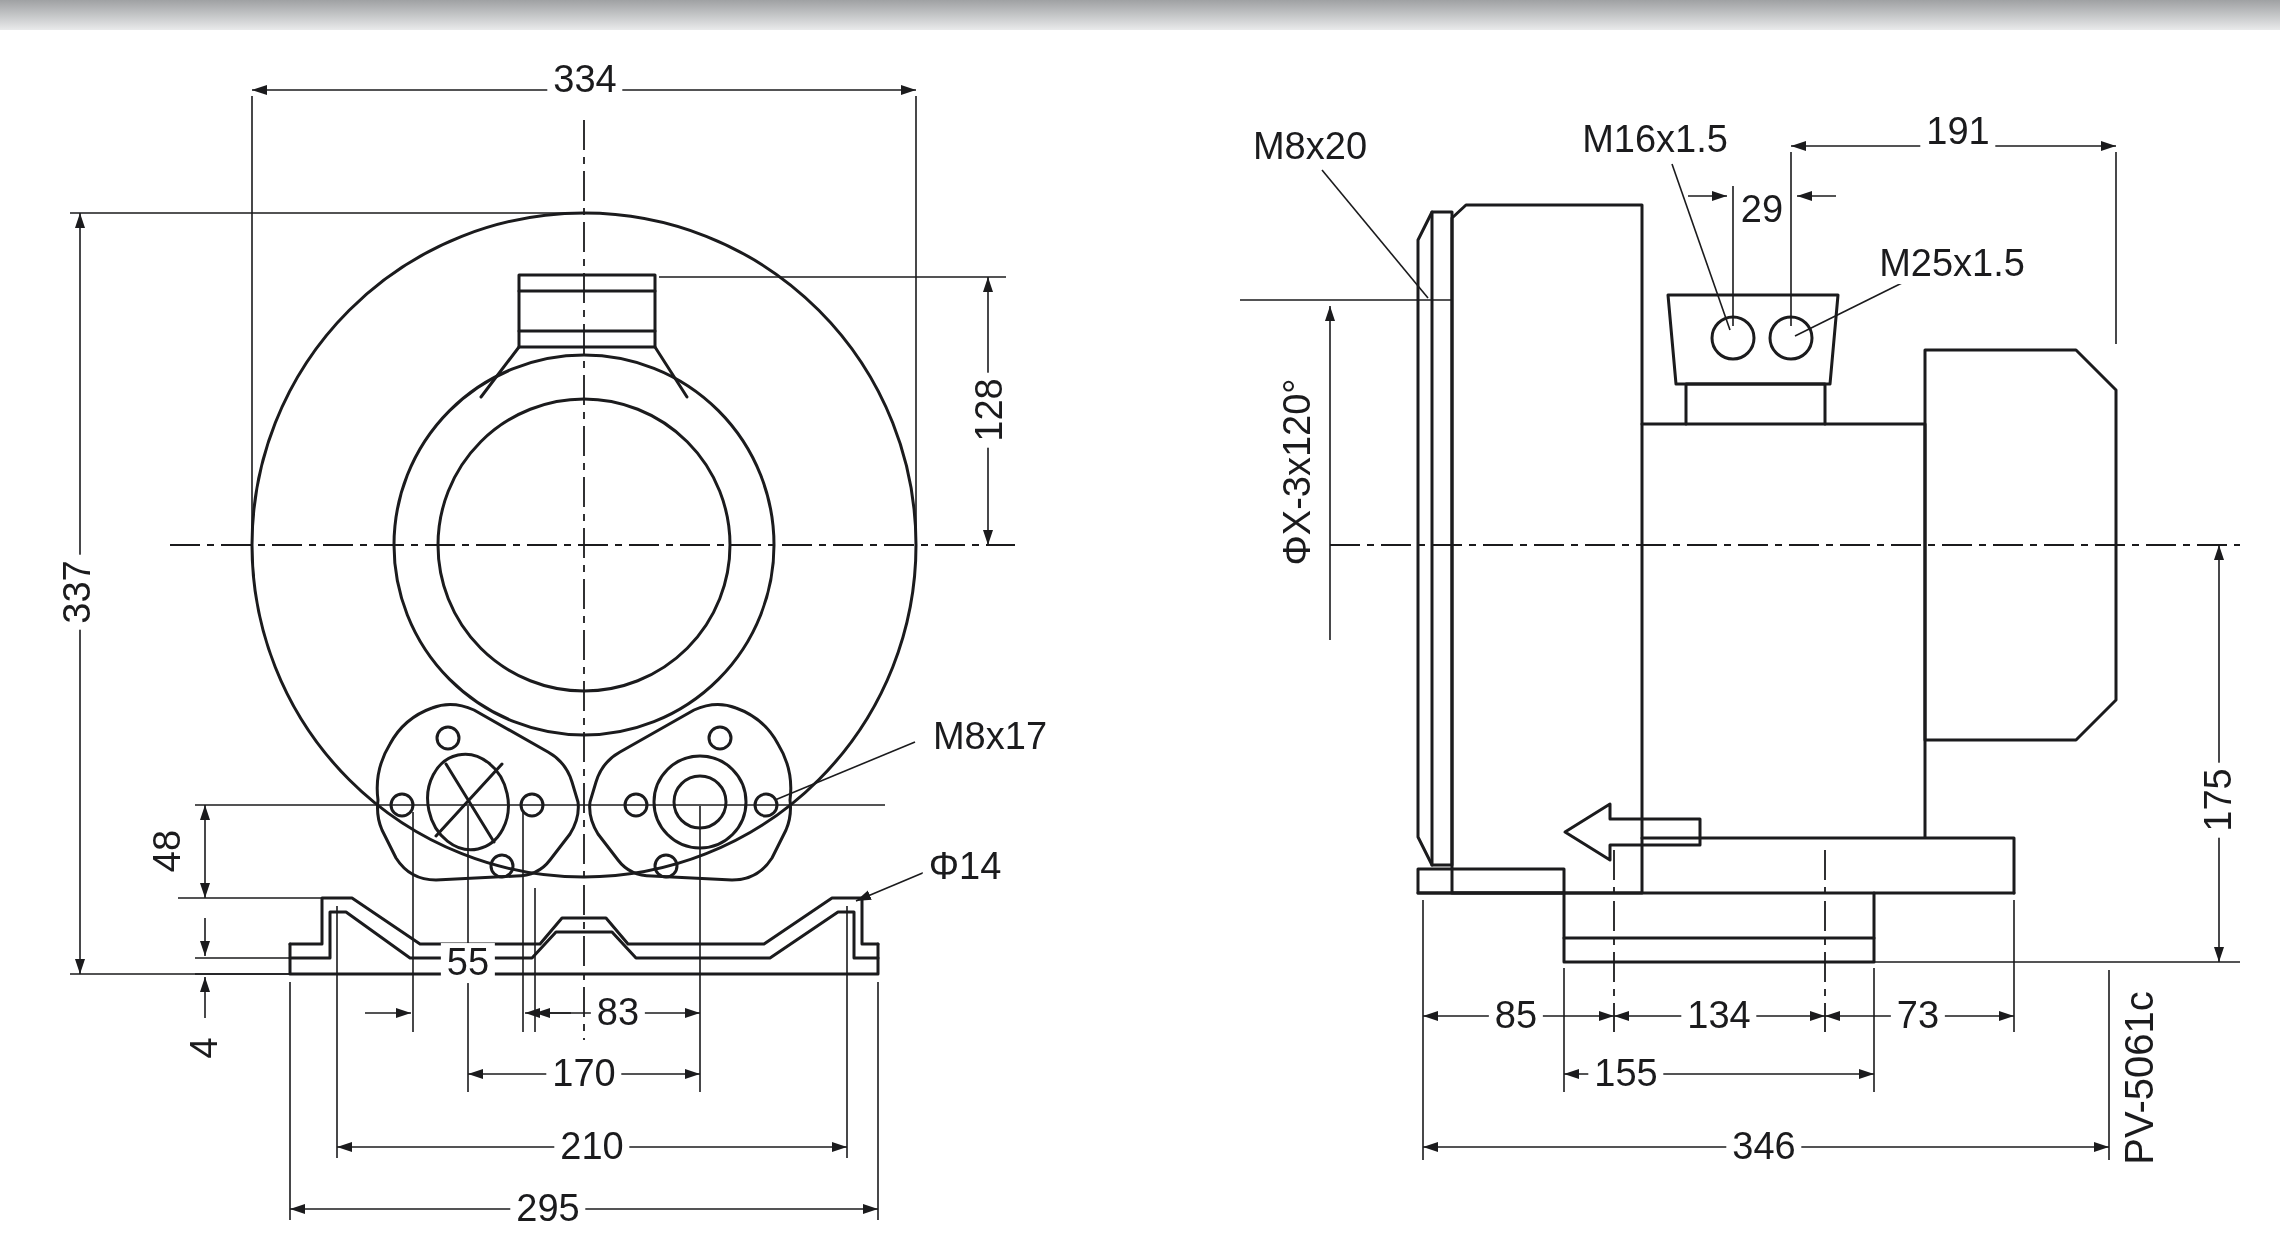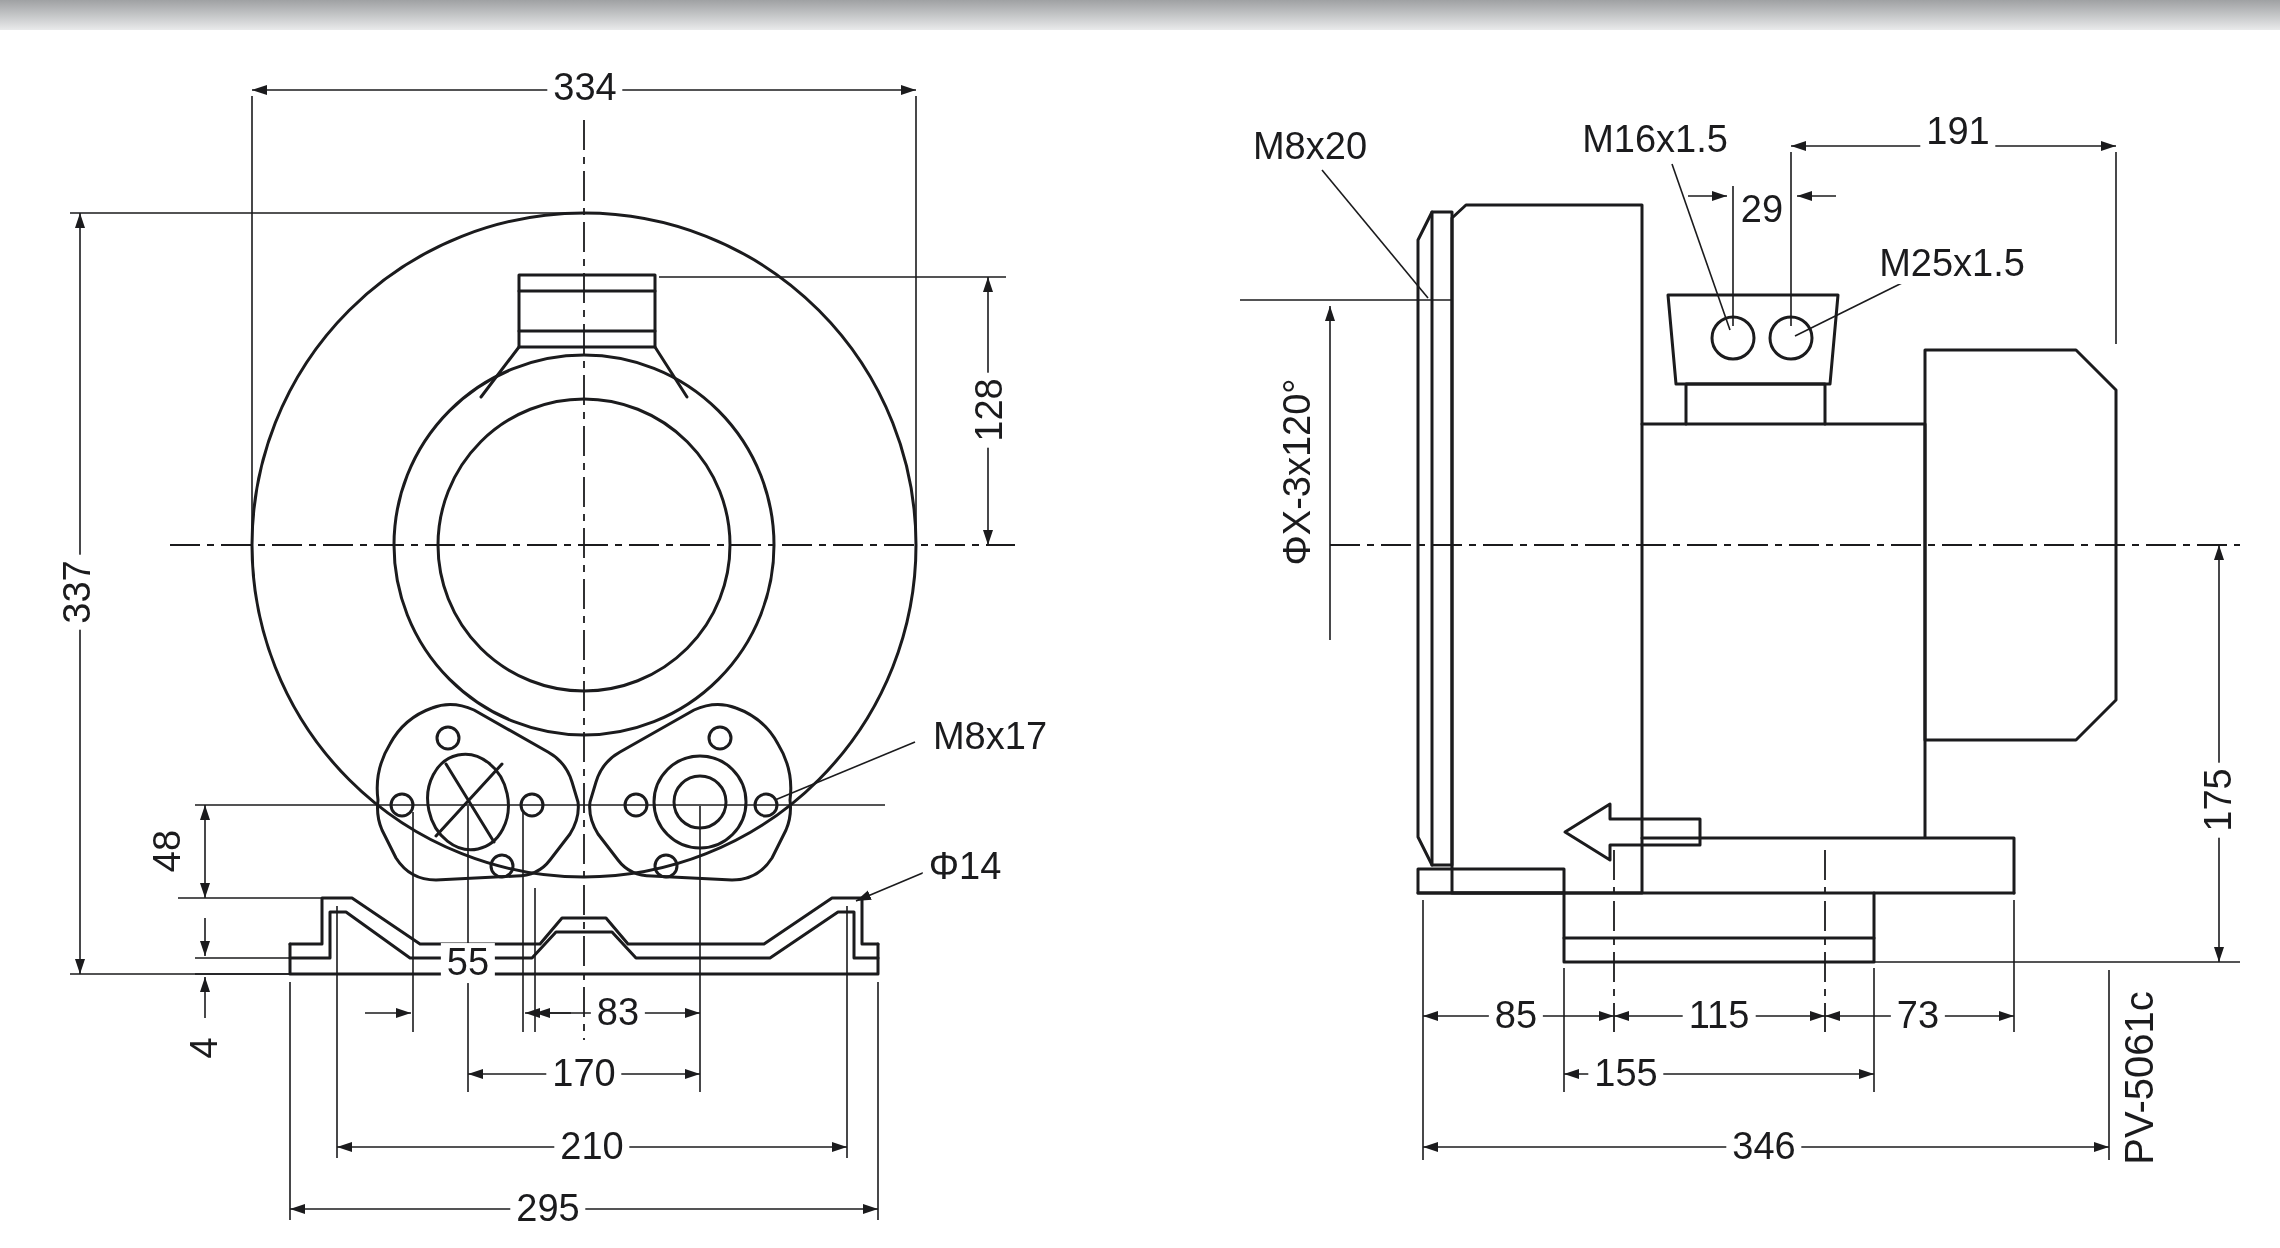"334" div.lbl { top: 88px -> 80px }
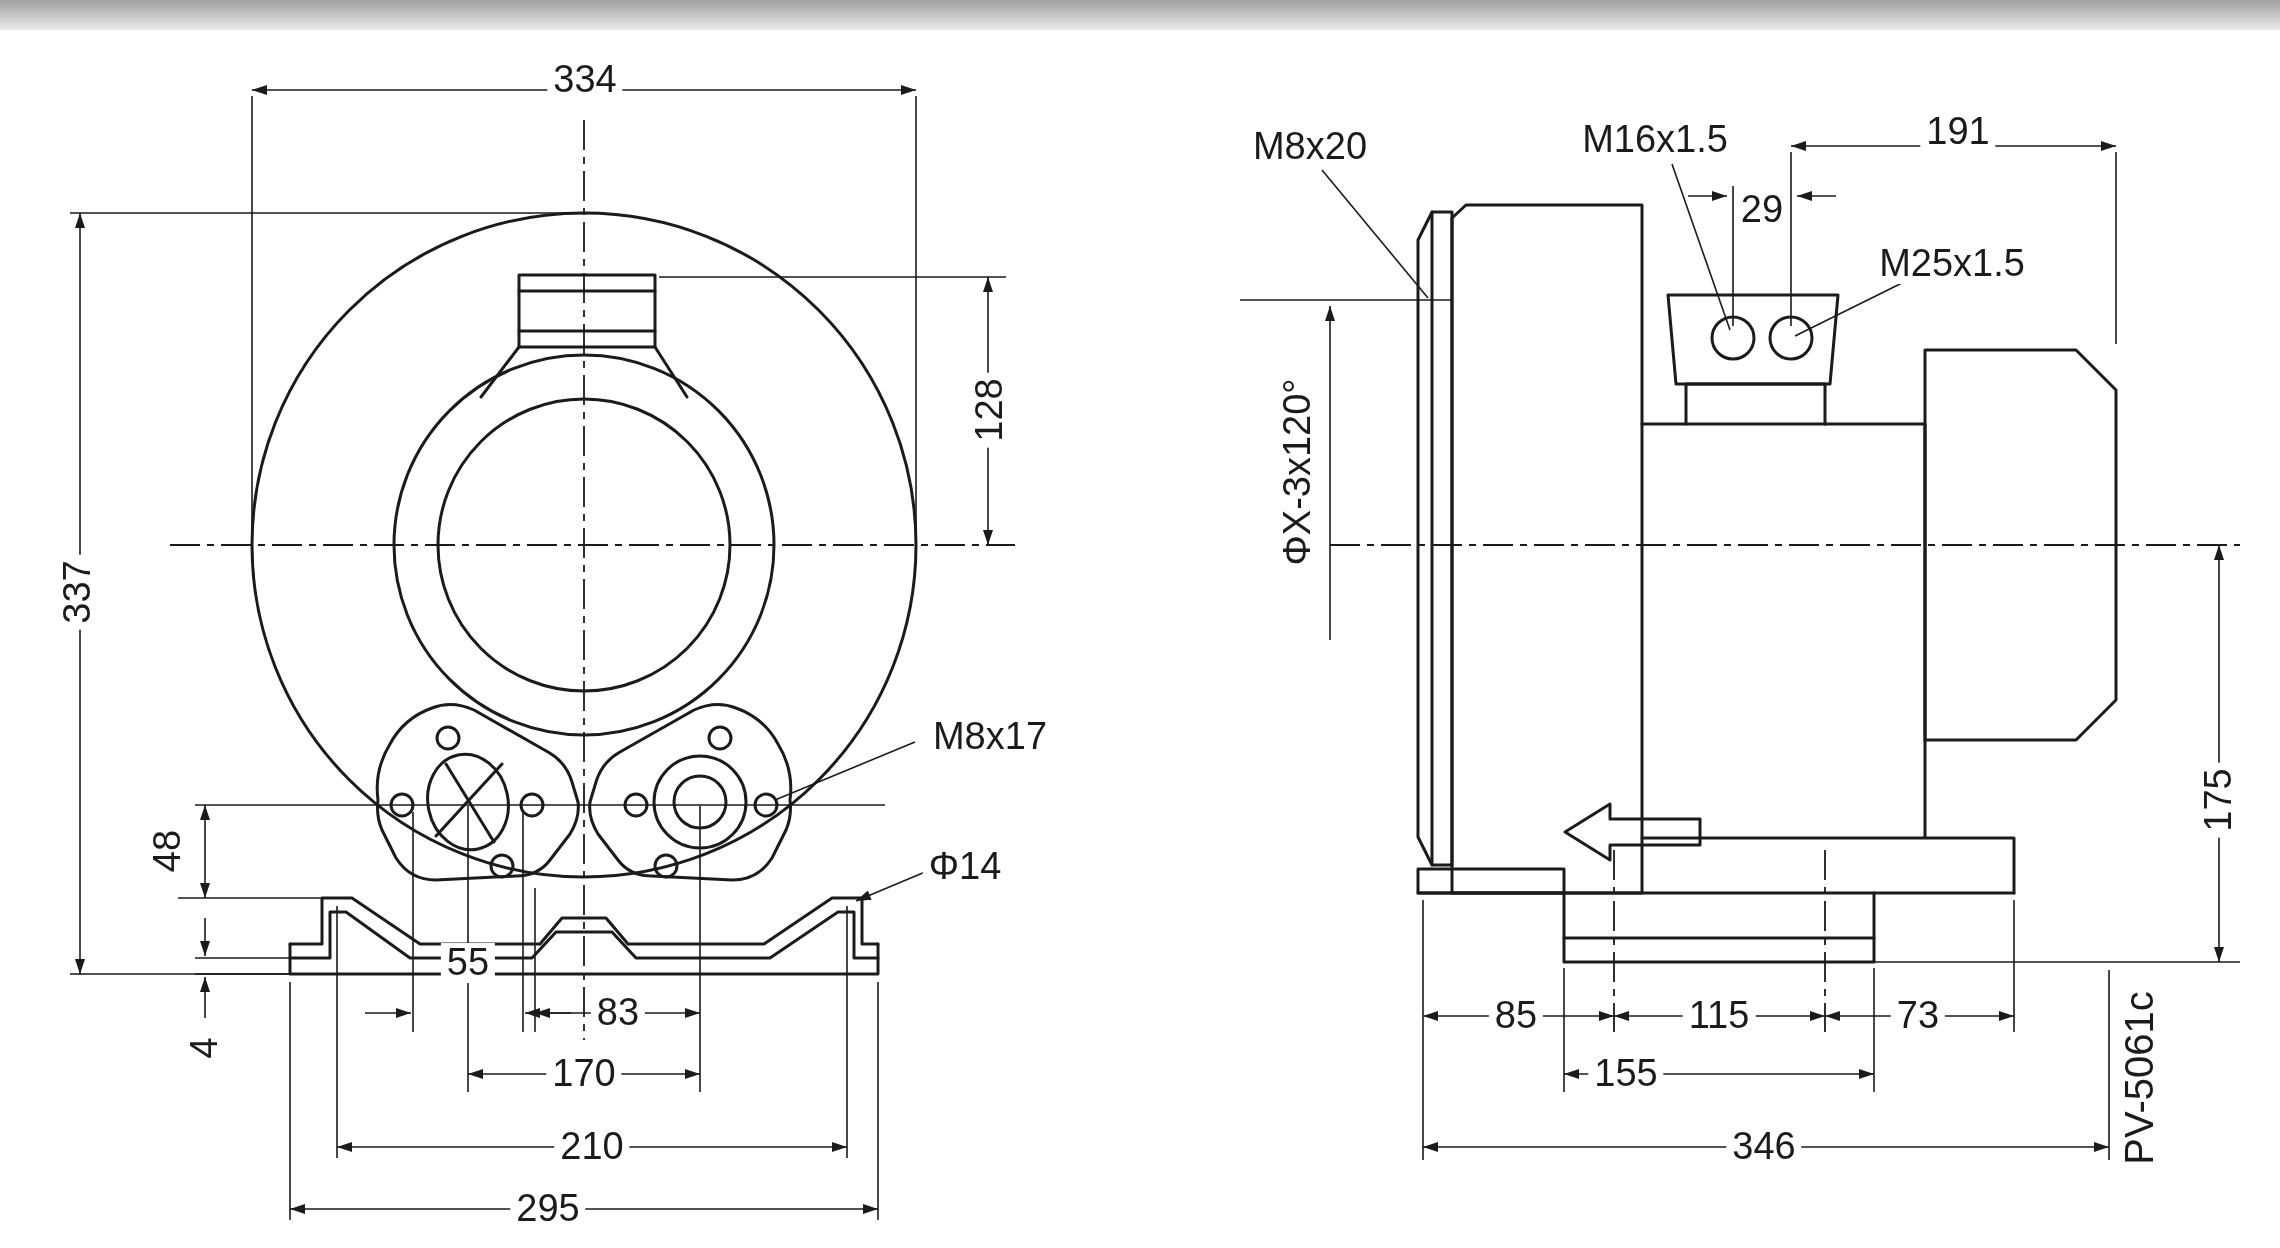"115" div.lbl { text: 115 -> 134 }
